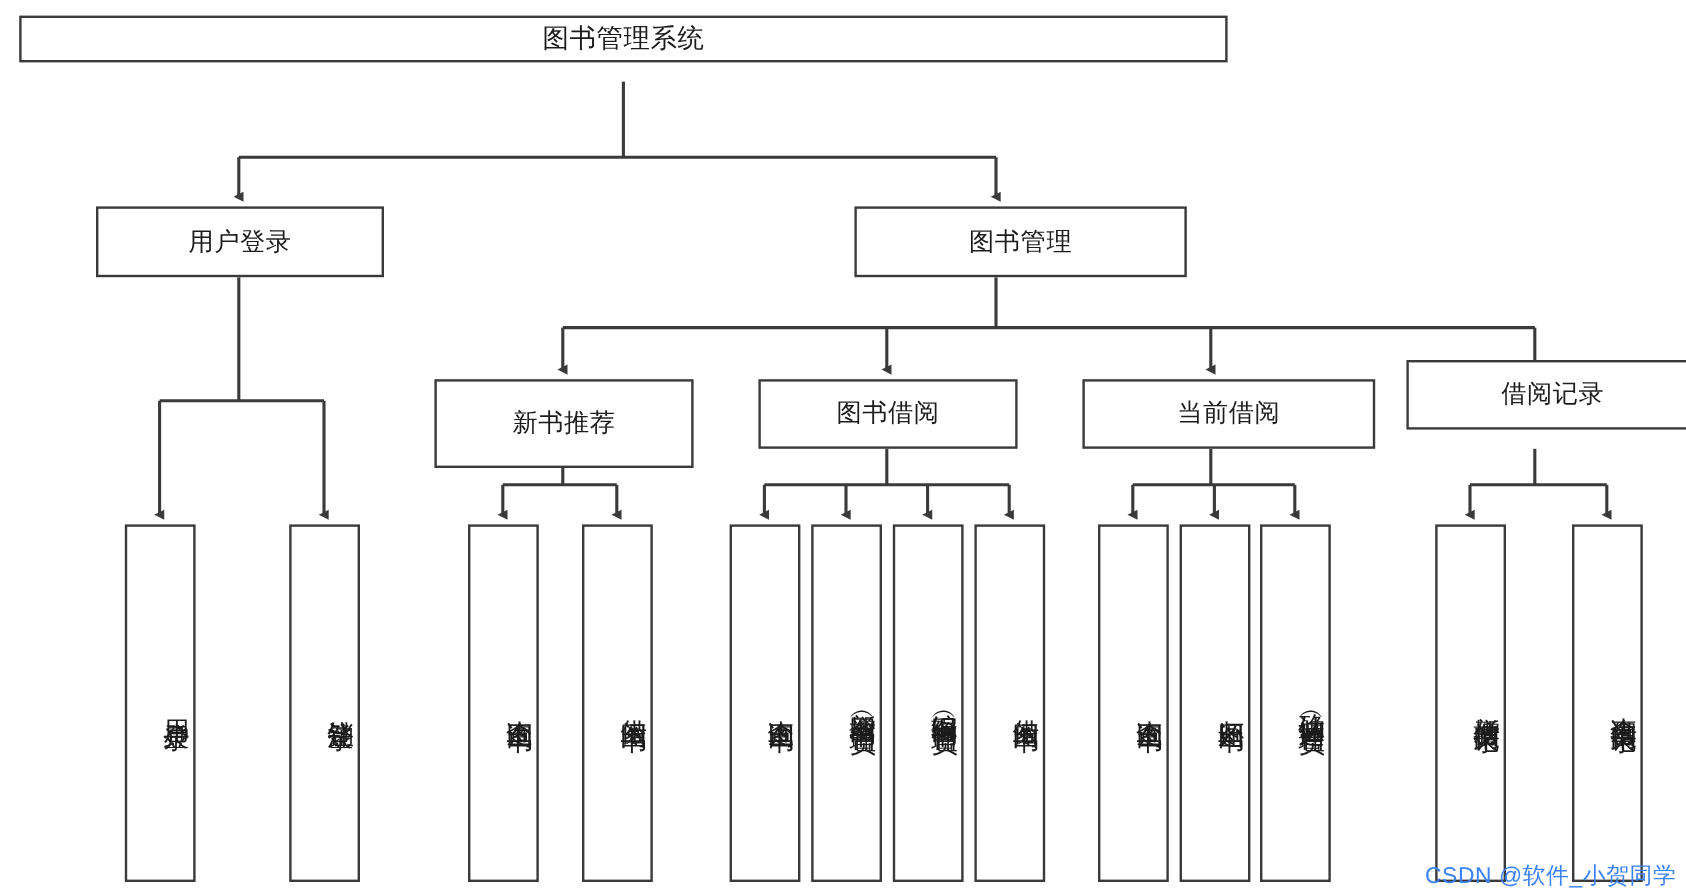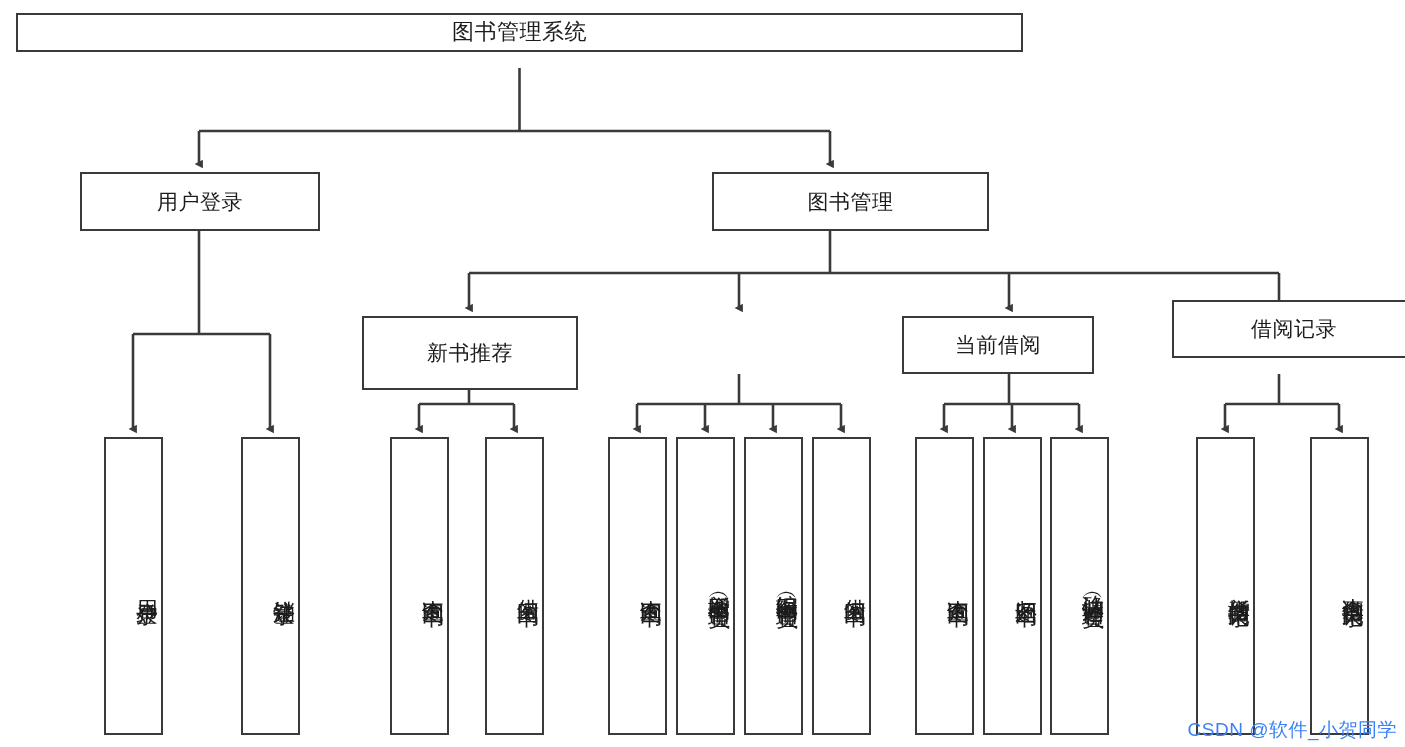"图书借阅" div.node { html: none -> <div> <span>图书借阅</span> </div> }
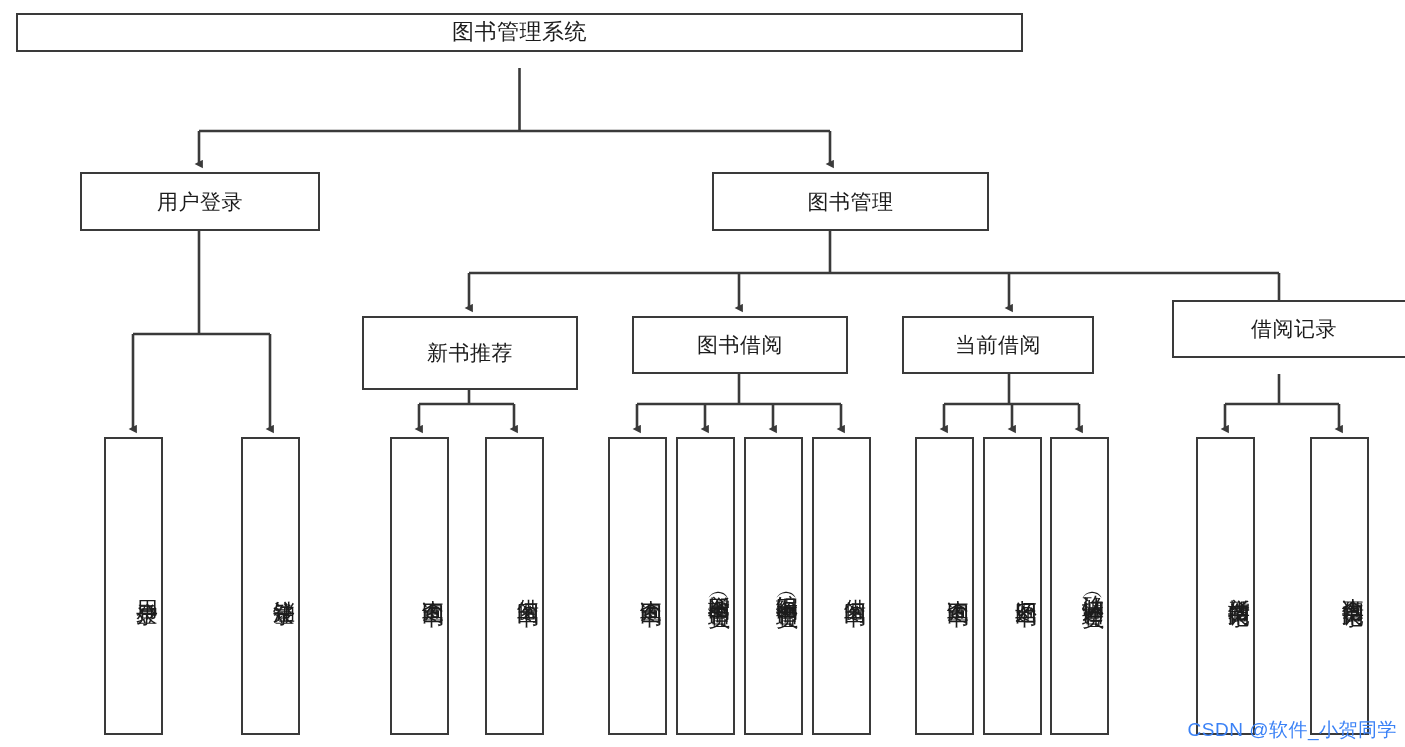"当前借阅" div.node { width: 192px -> 244px }
